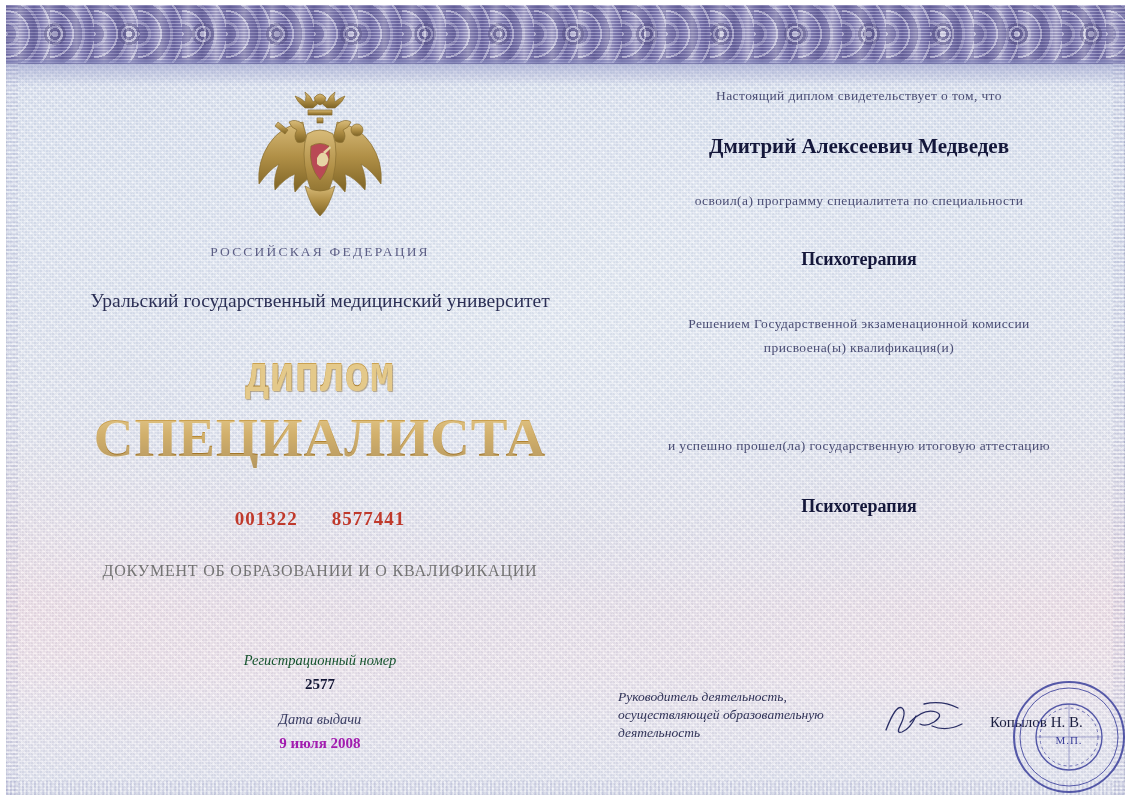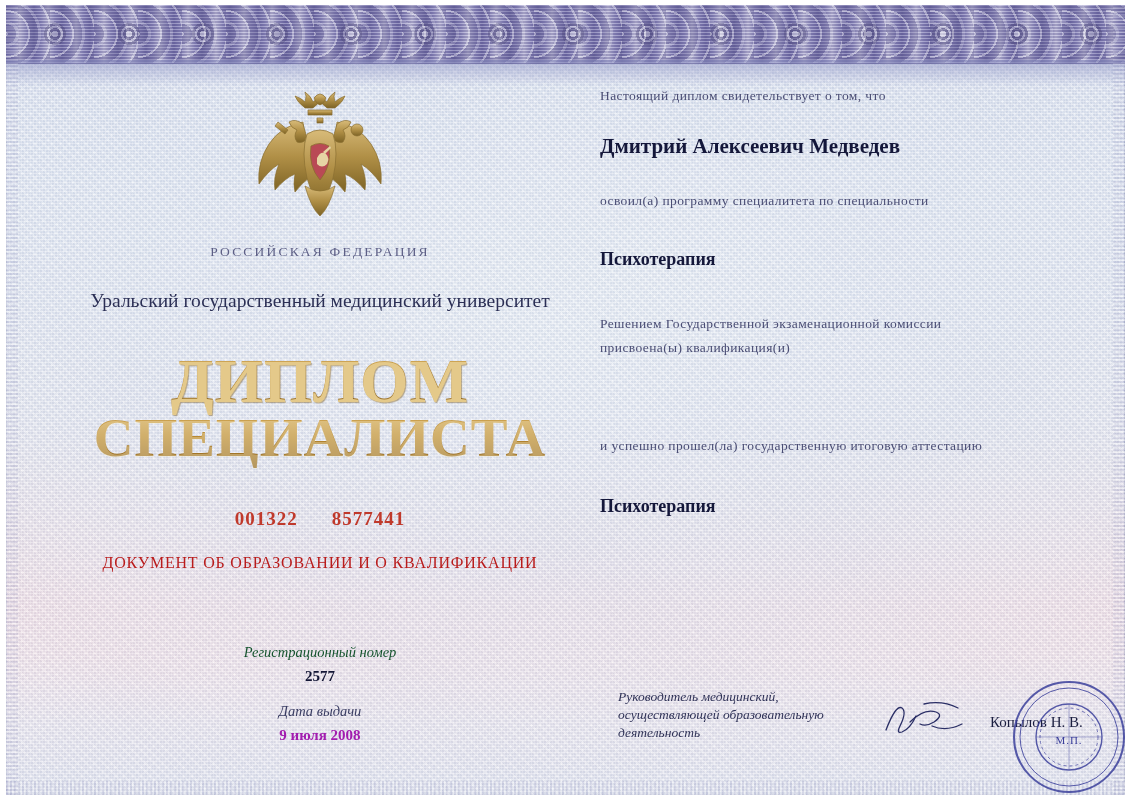"Настоящий диплом свидетельствует о том," .right-col { left: 600px -> 624px; text-align: none -> center }
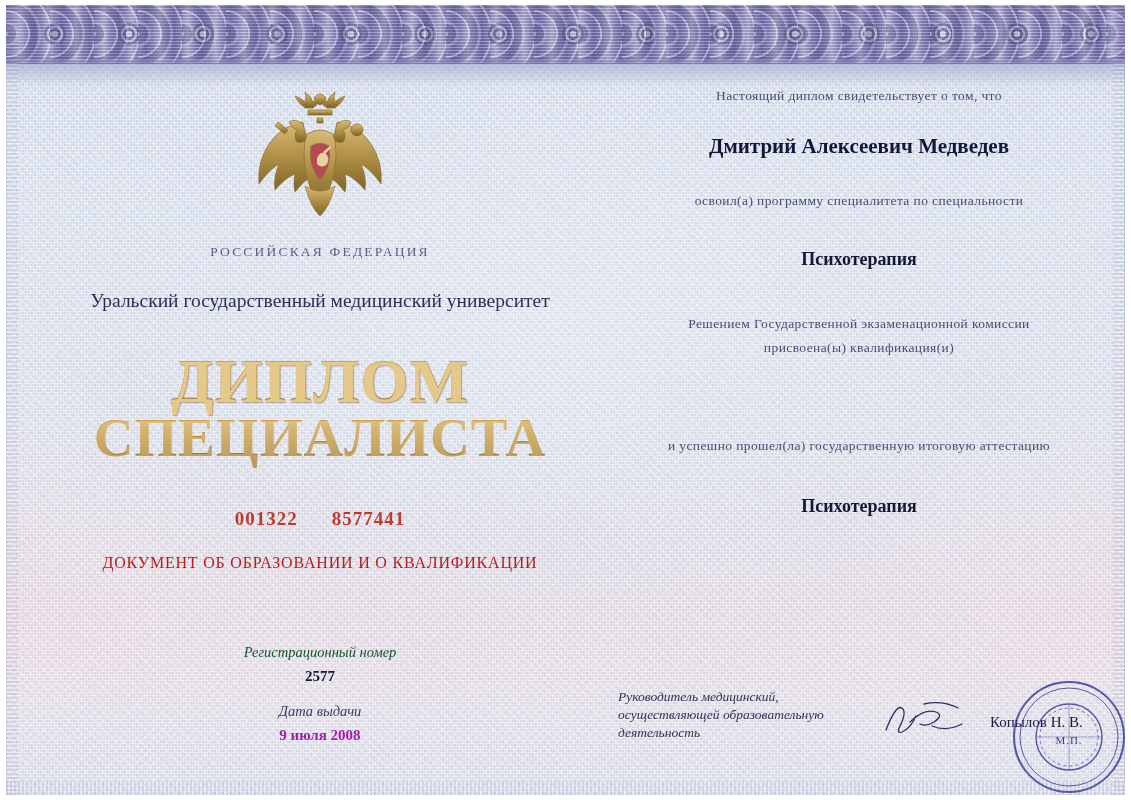"ДИПЛОМ" .title-main { font-family: Liberation Serif, serif -> Liberation Mono, monospace; font-size: 62px -> 40px }
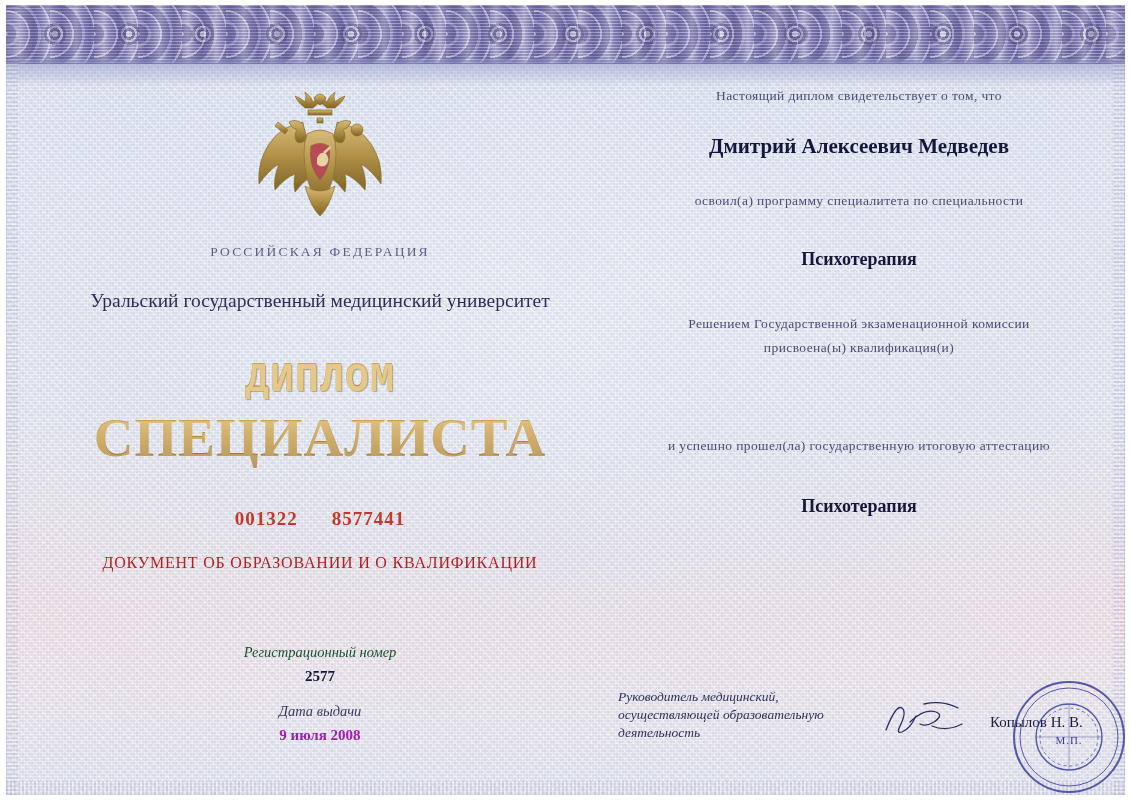"ДОКУМЕНТ ОБ ОБРАЗОВАНИИ И О" .doc-kind { color: #b91c1c -> #737373; margin-top: 24px -> 32px }
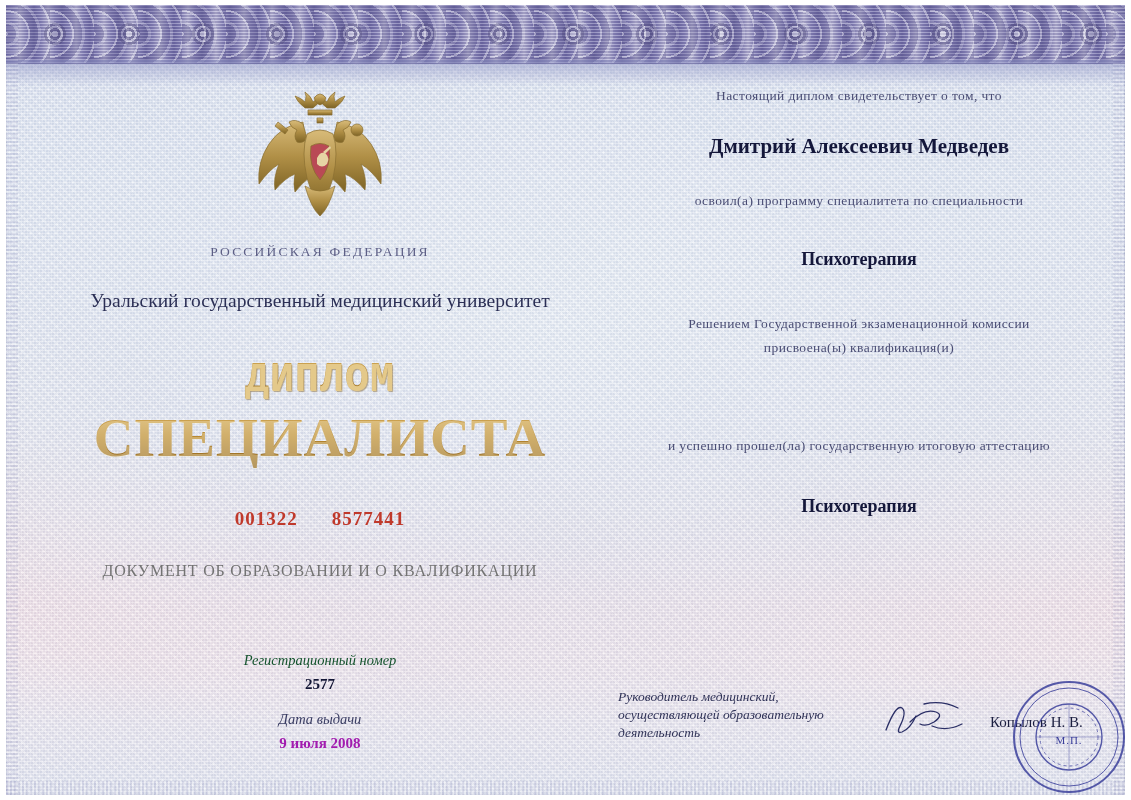"Руководитель медицинский," div { text: медицинский -> деятельность }
